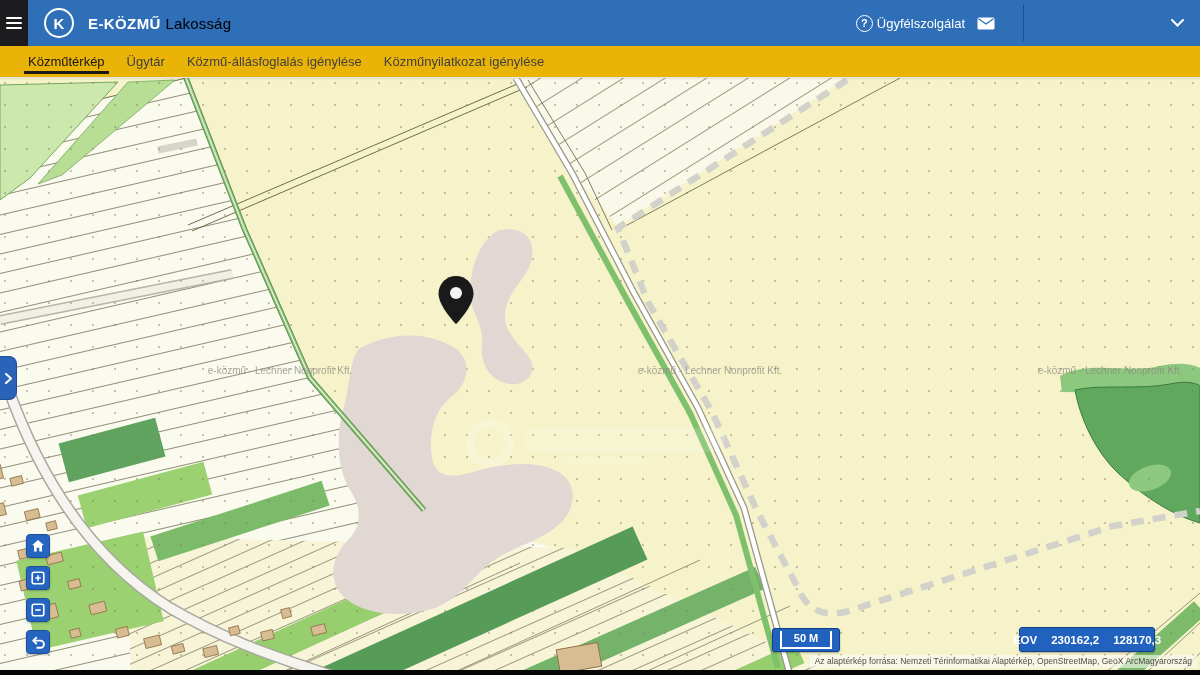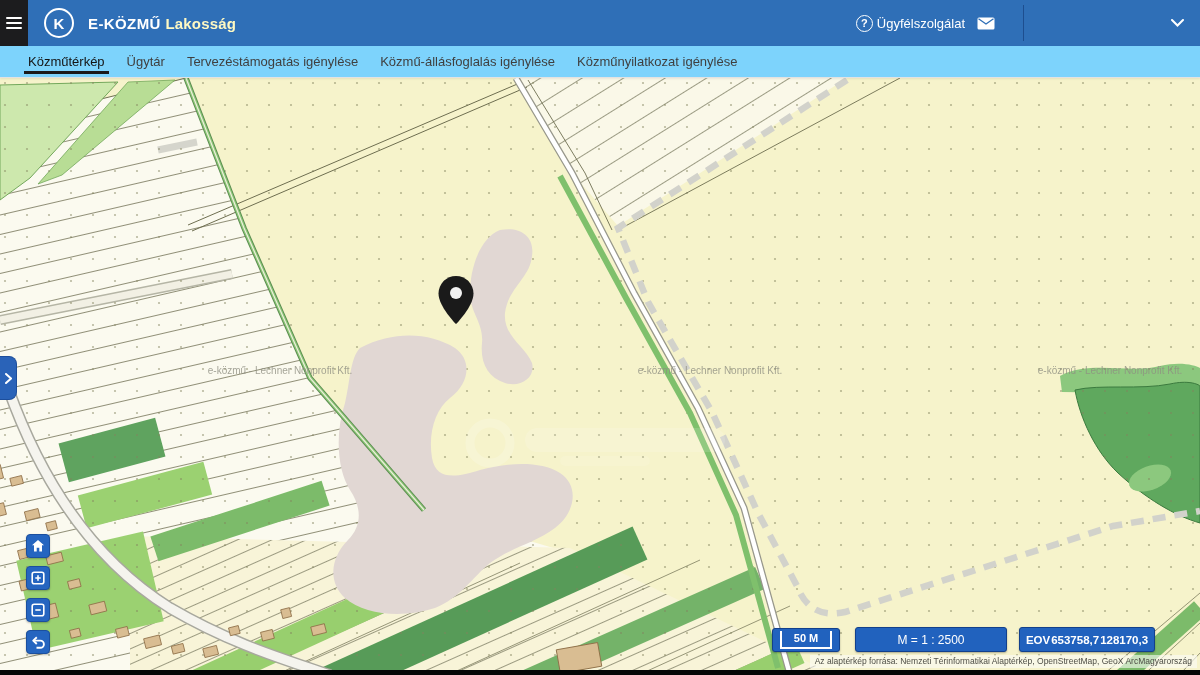"Lakosság" .brand .suffix { color: #fef9c3 -> #000000; font-weight: 700 -> 400 }
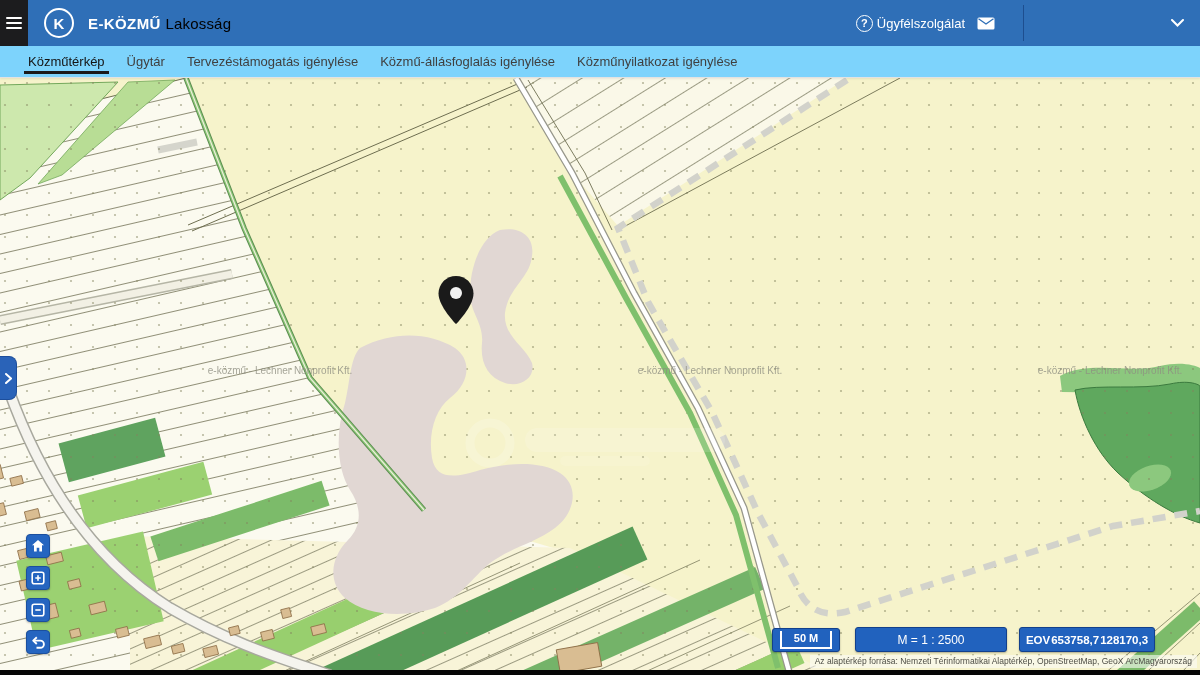"Közműtérkép" .tabbar { background: #7dd3fc -> #eab308 }
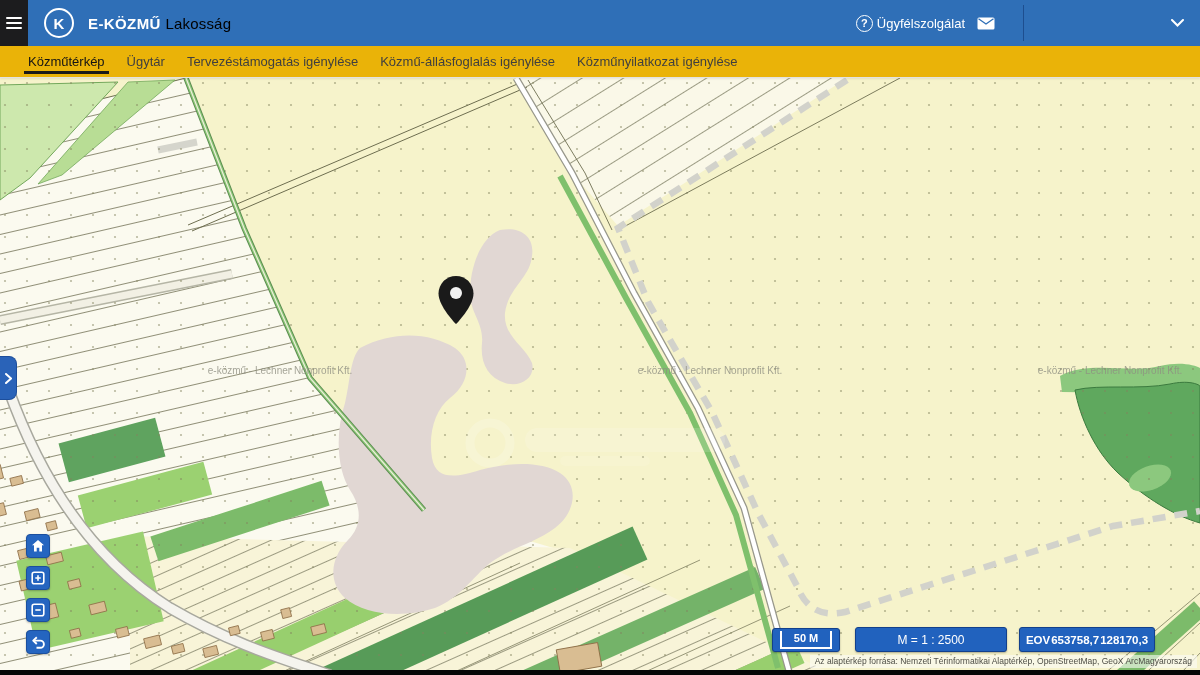"Tervezéstámogatás igénylése" div.tab { html: <div>Tervezéstámogatás igénylése</div> -> none }
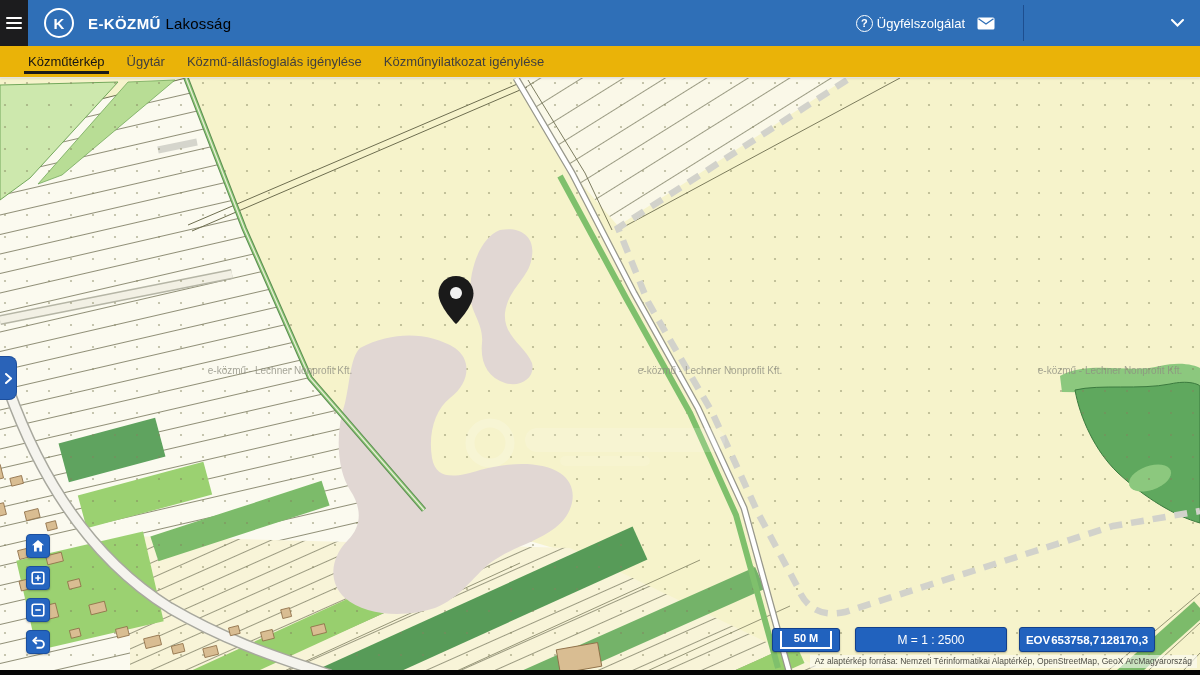"M = 1 : 2500" div.pill { html: <div> <span>M = 1 : 2500</span> </div> -> none }
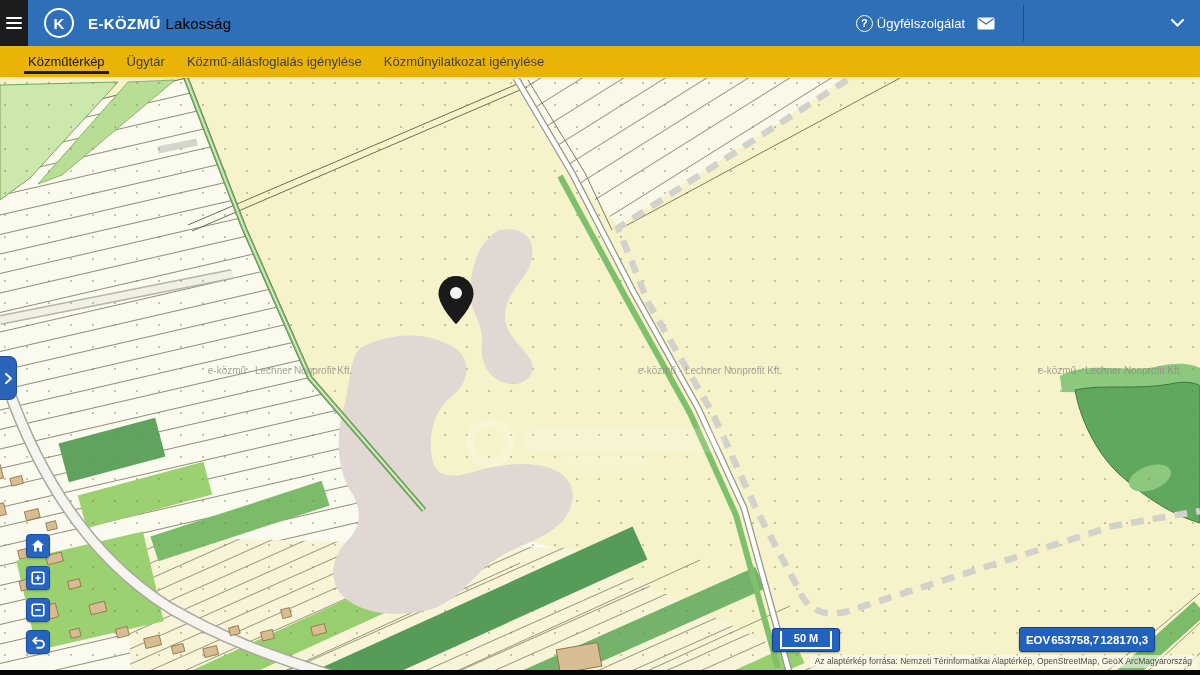"EOV" .pill-eov { gap: 1px -> 14px }
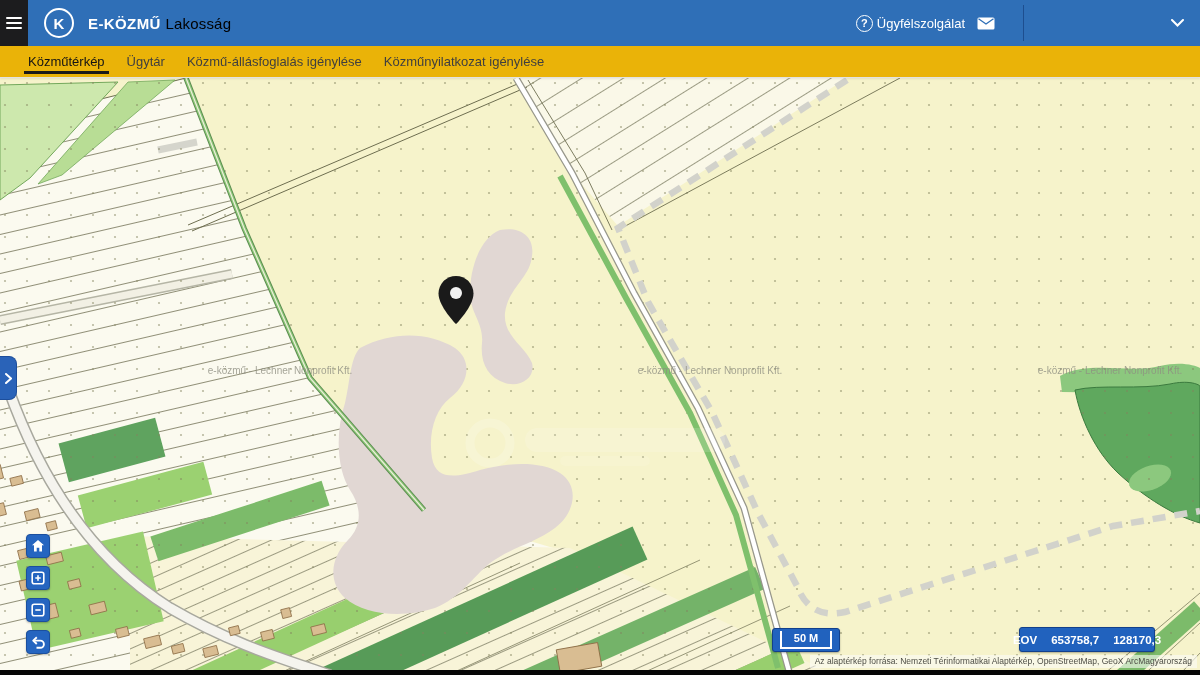"653758,7" span { text: 653758,7 -> 230162,2 }
